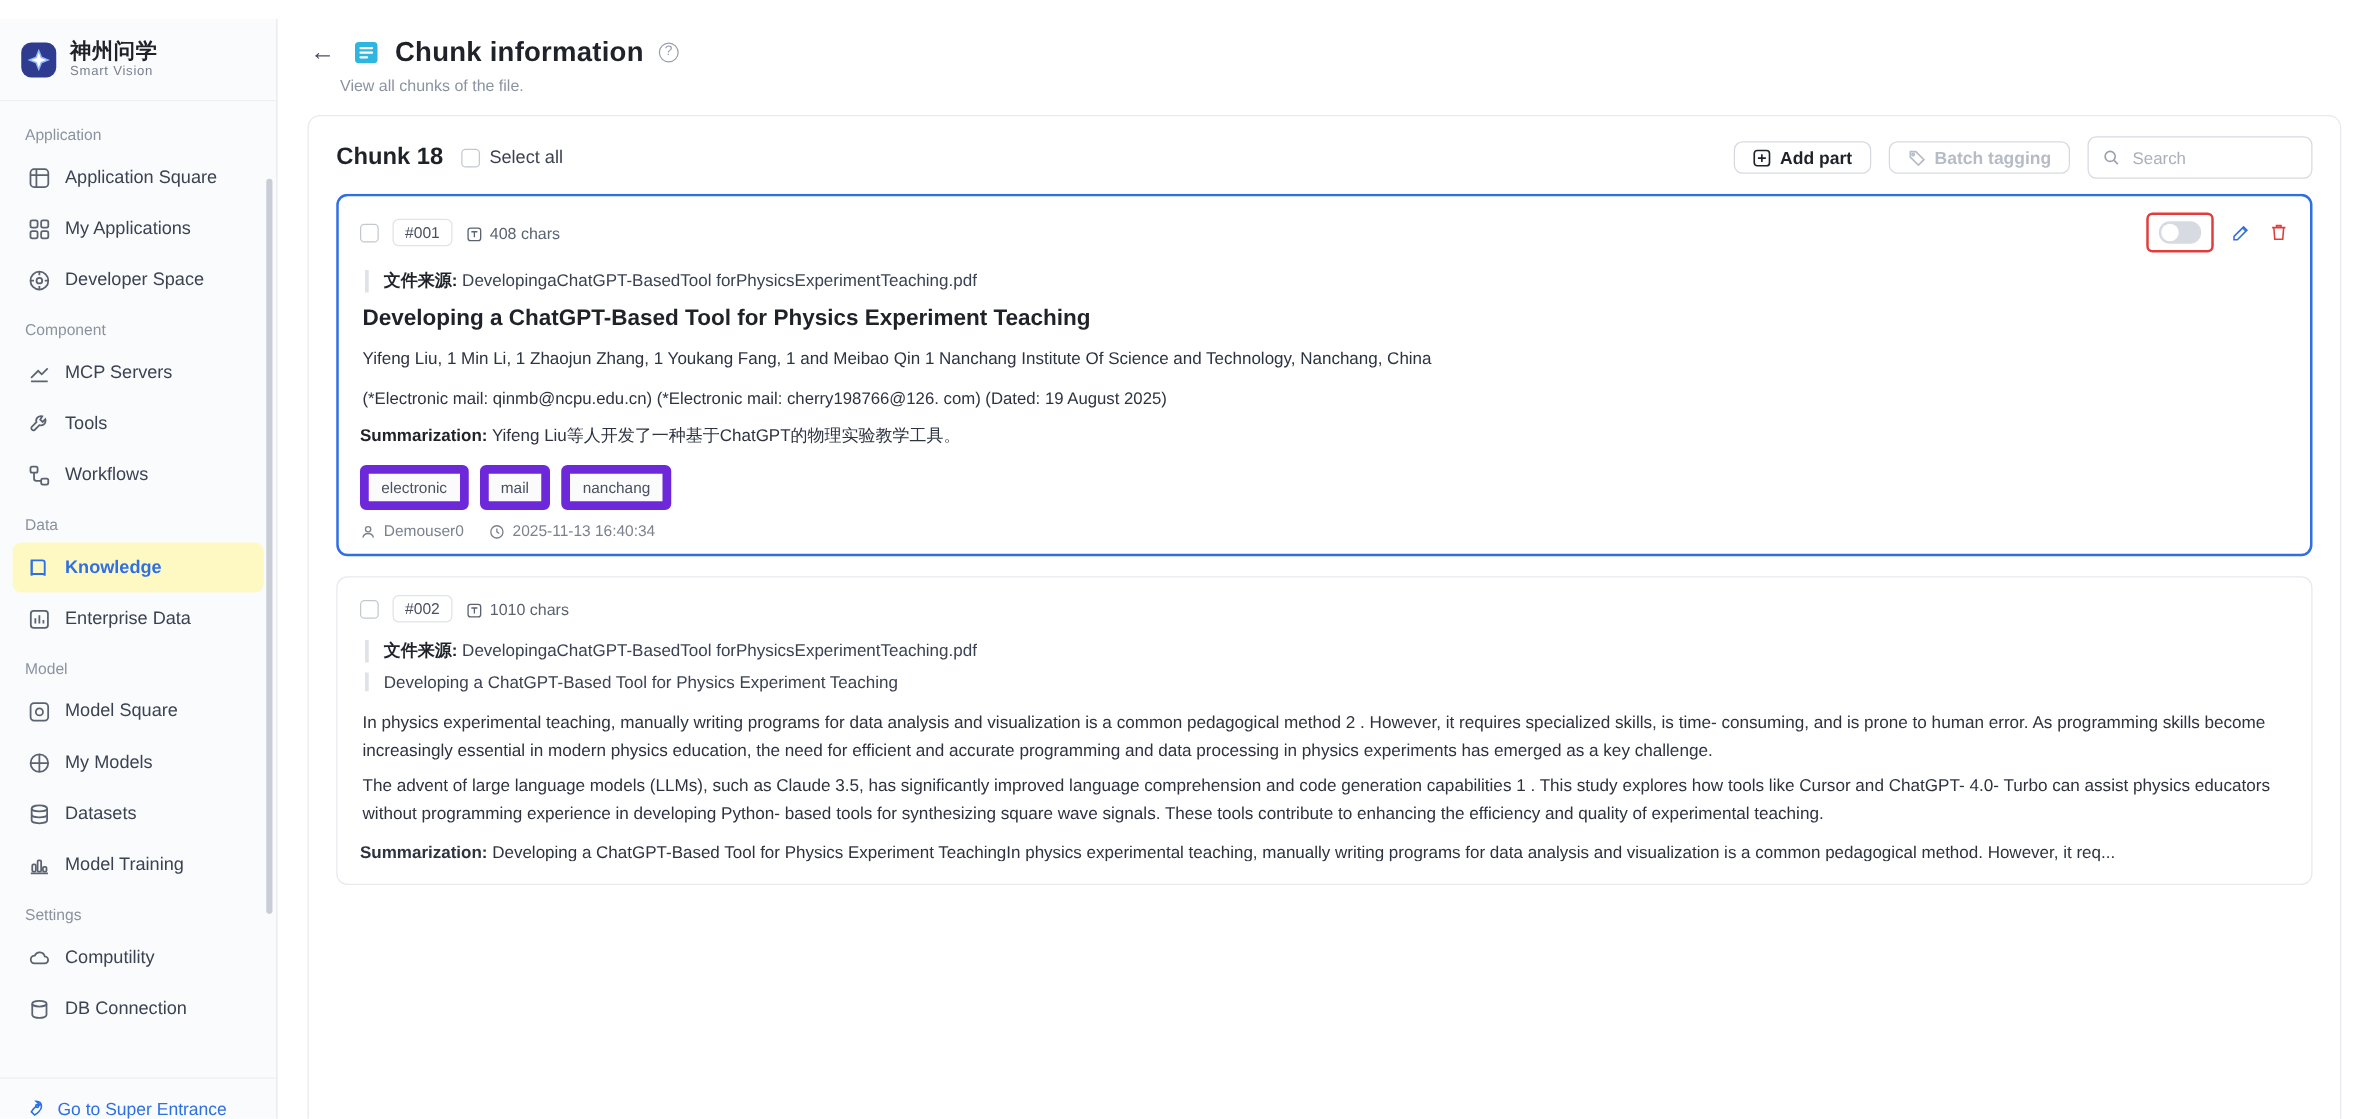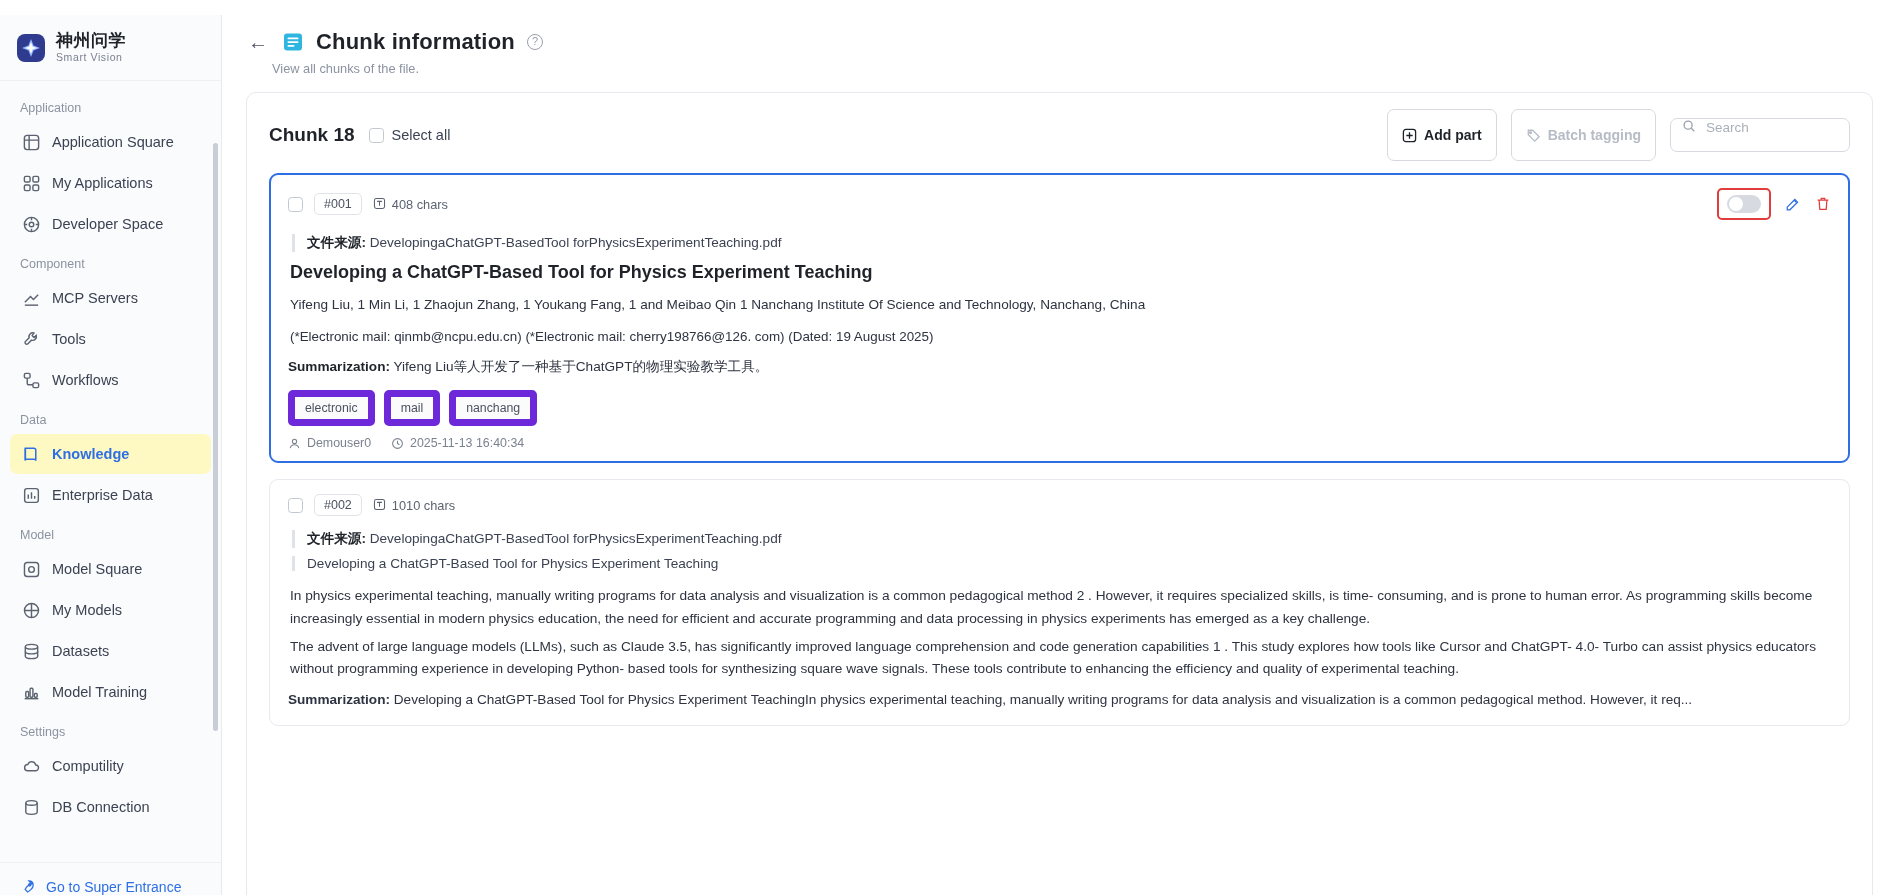"Add part" .btn { height: 52px -> 26px }
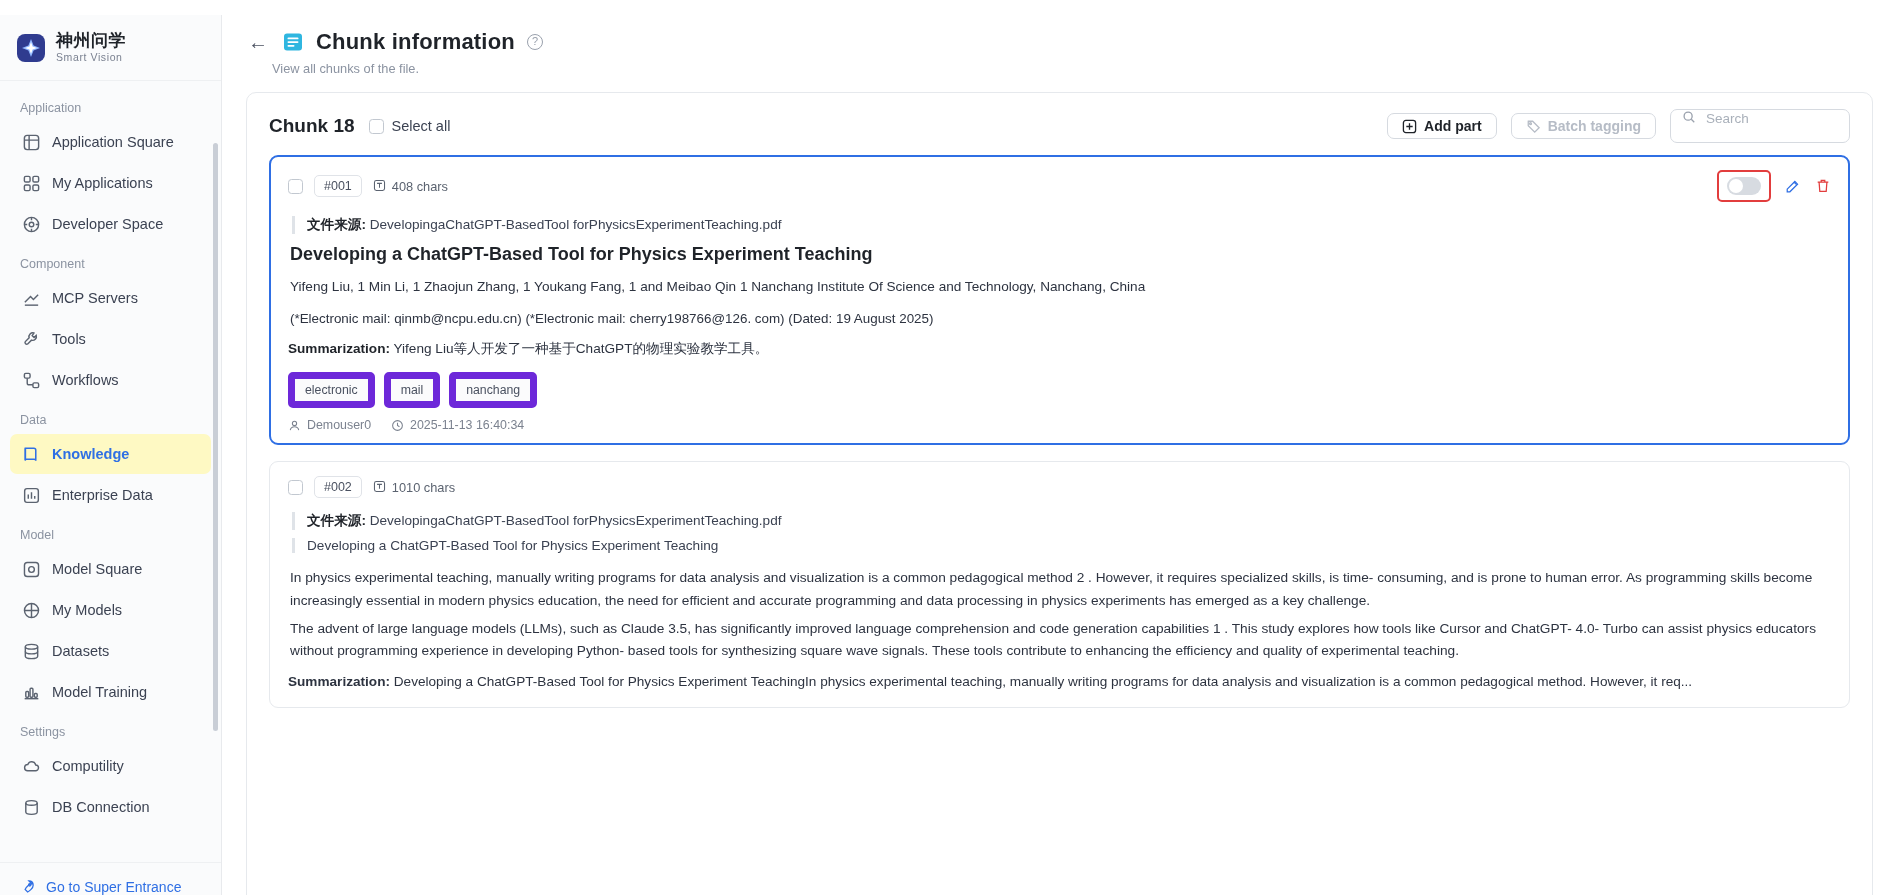"Search" .searchbox { align-items: flex-start -> center }
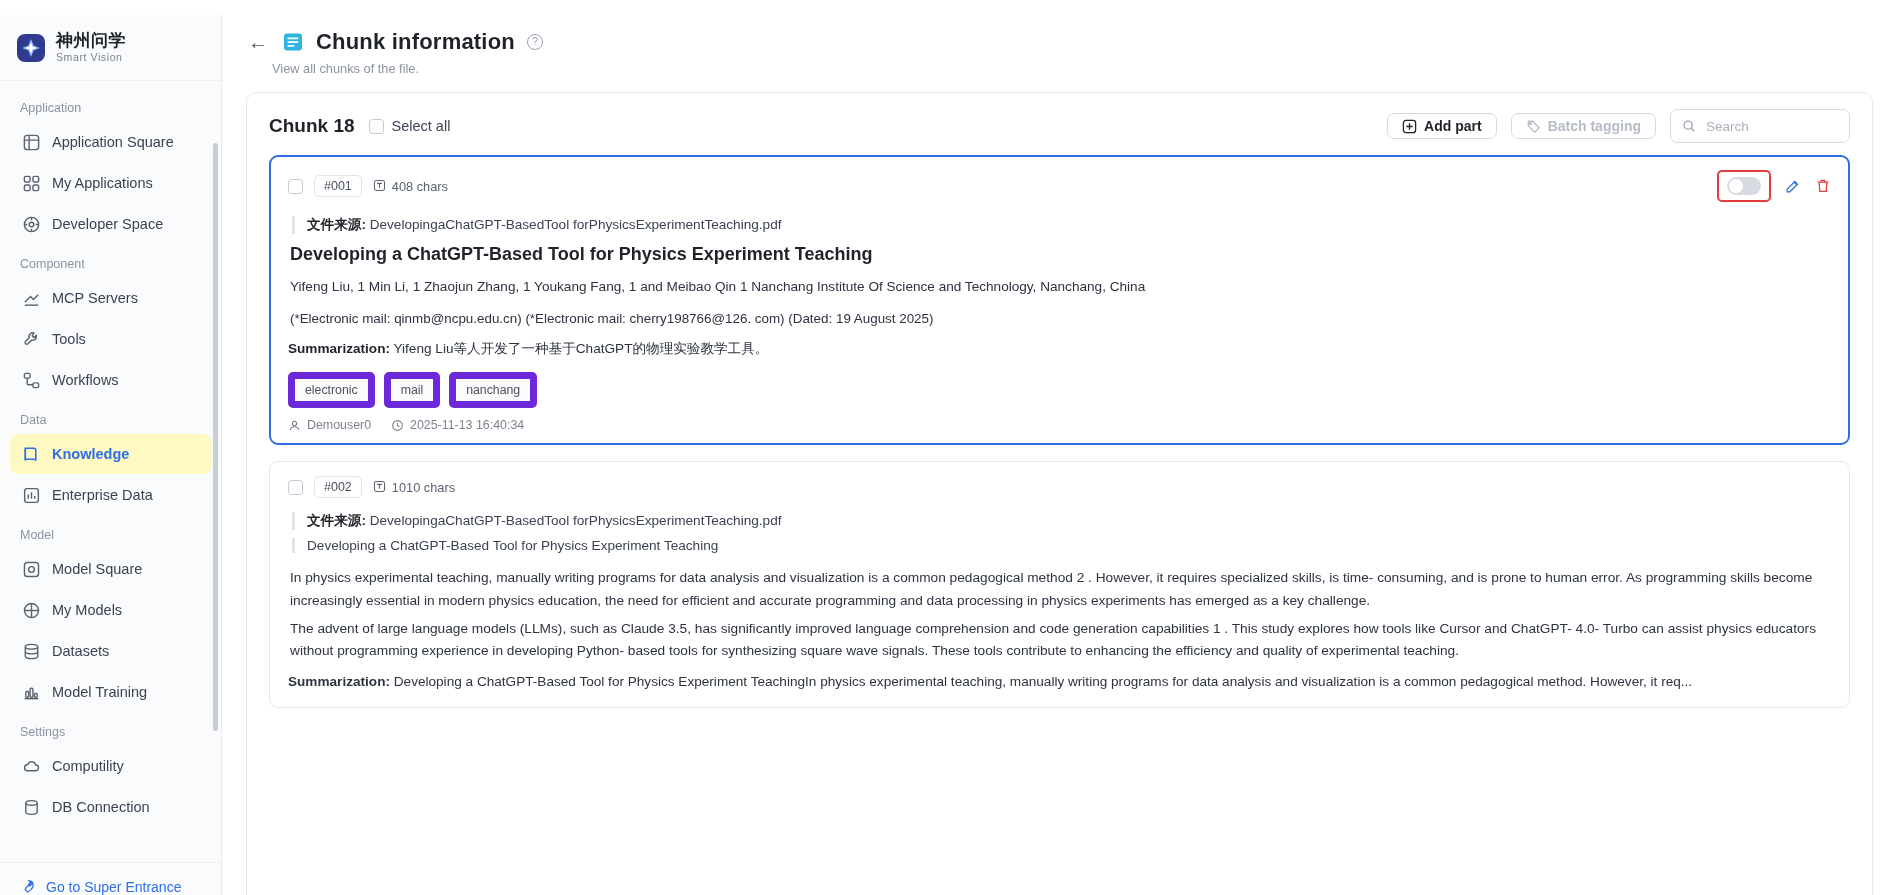"408 chars" .chars { align-items: flex-start -> flex-end }
